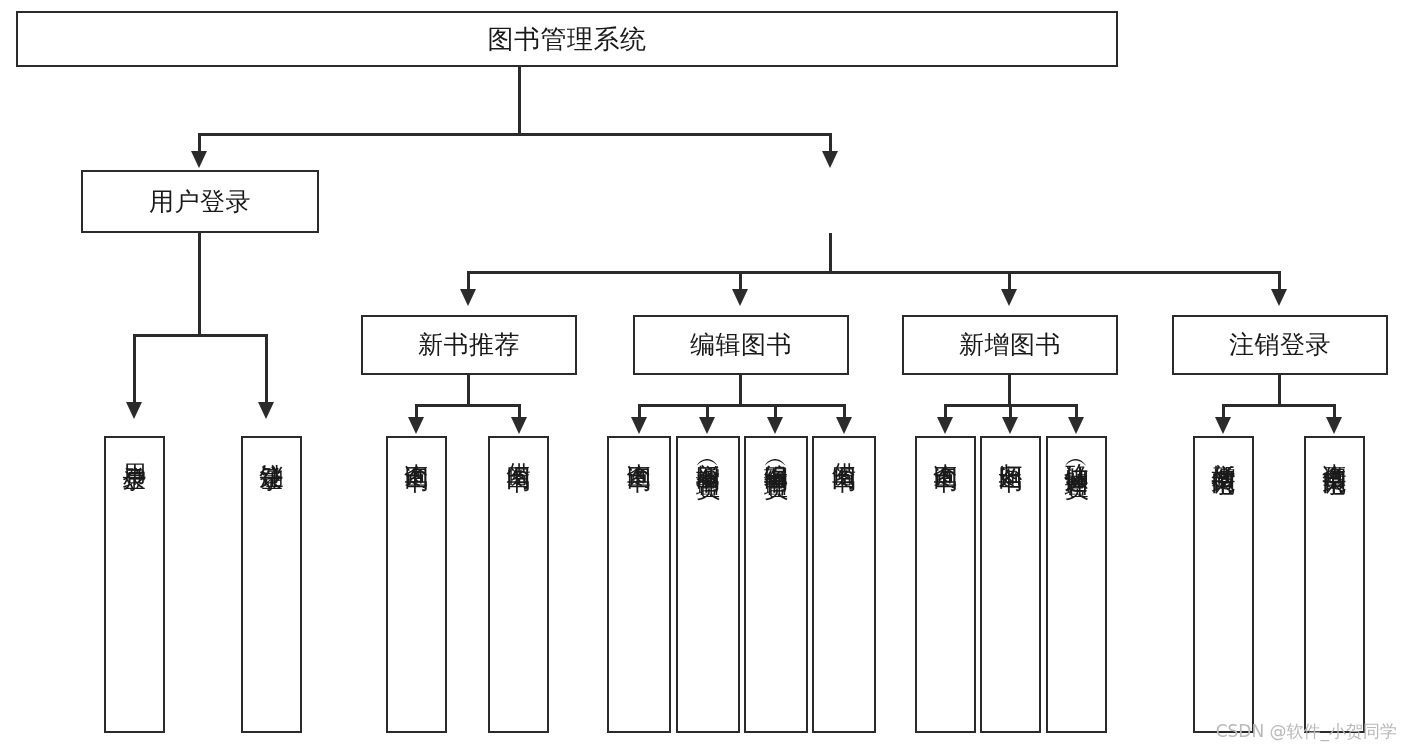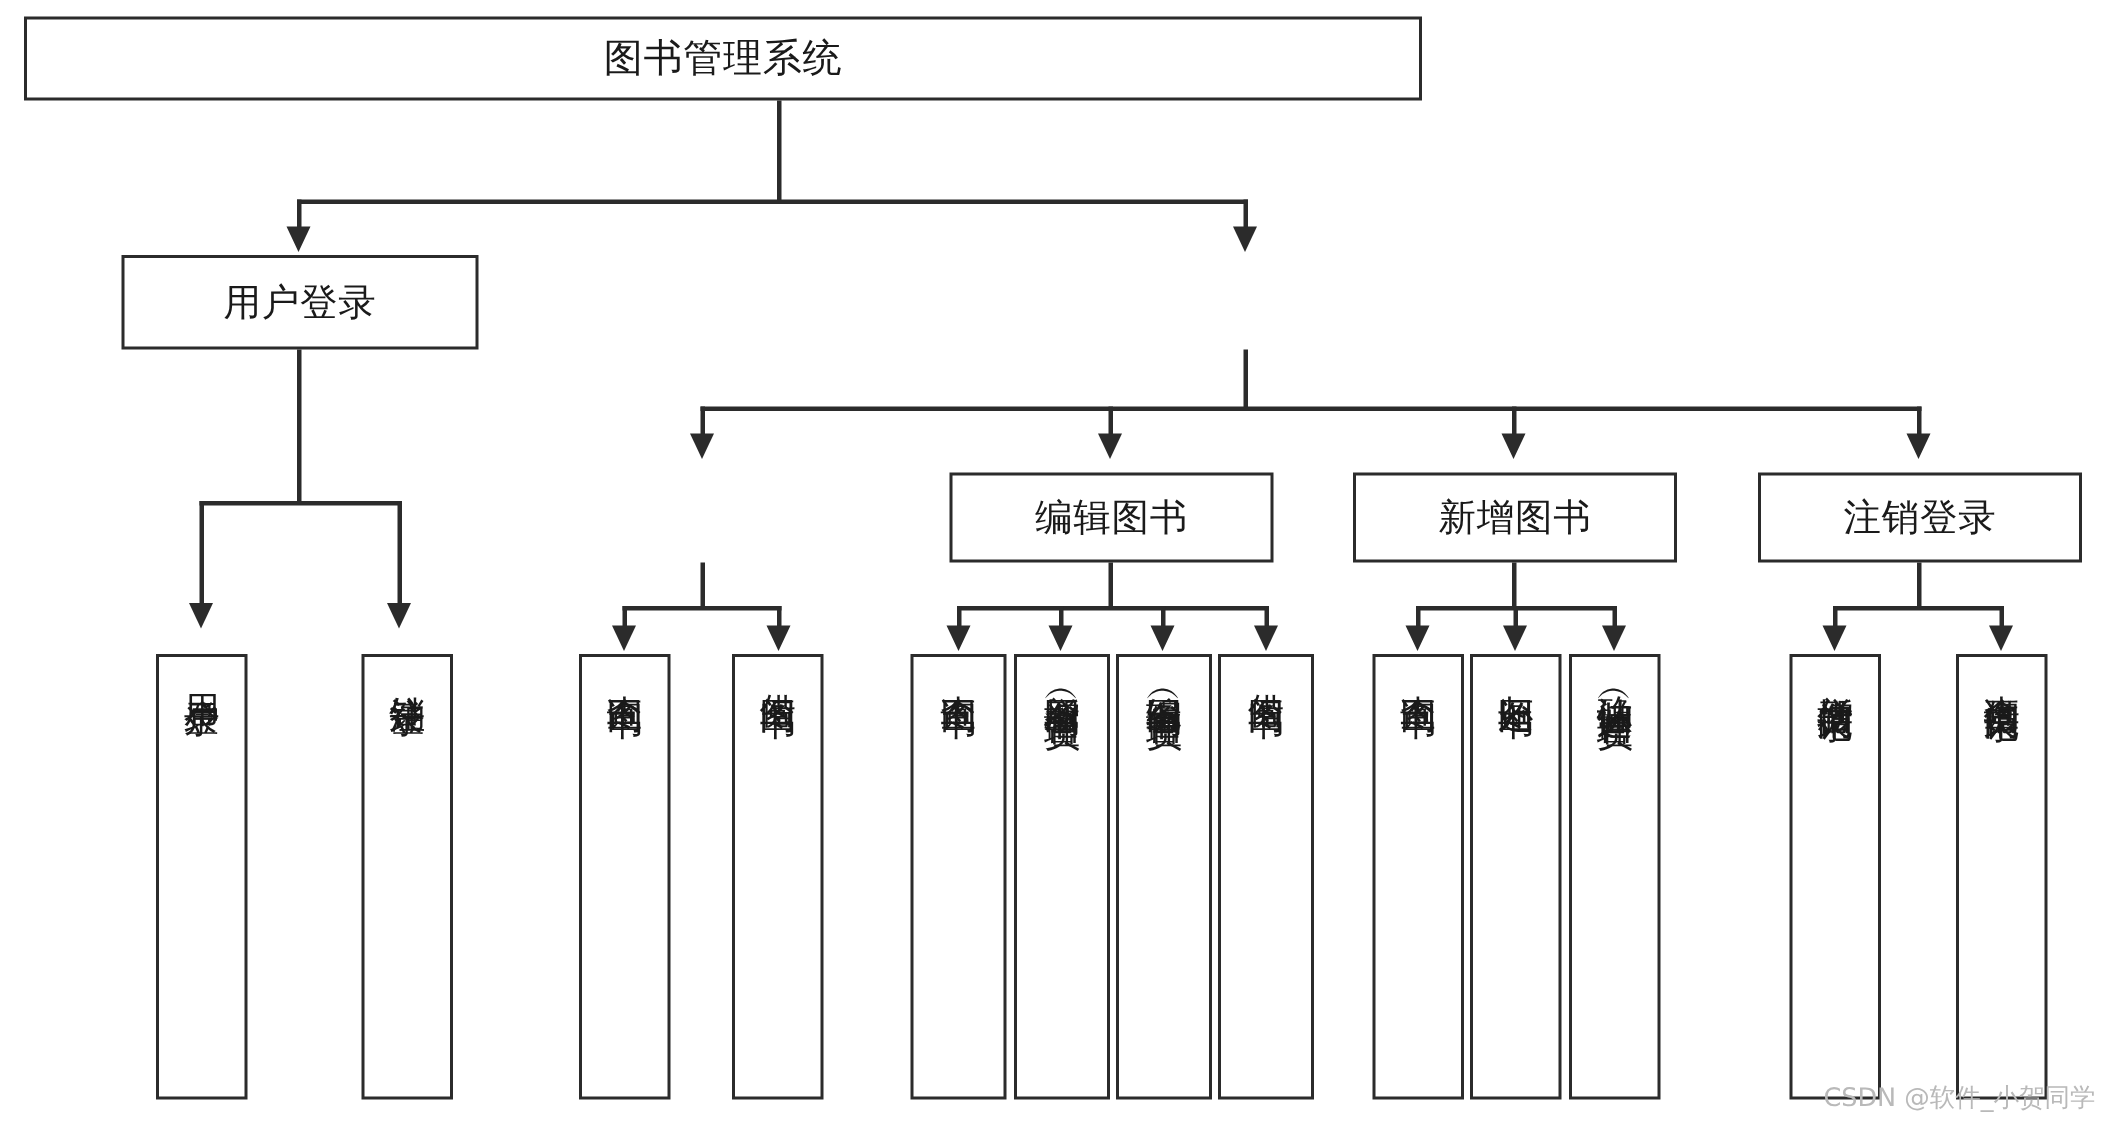"图书管理系统" div.node { width: 932px -> 1102px }
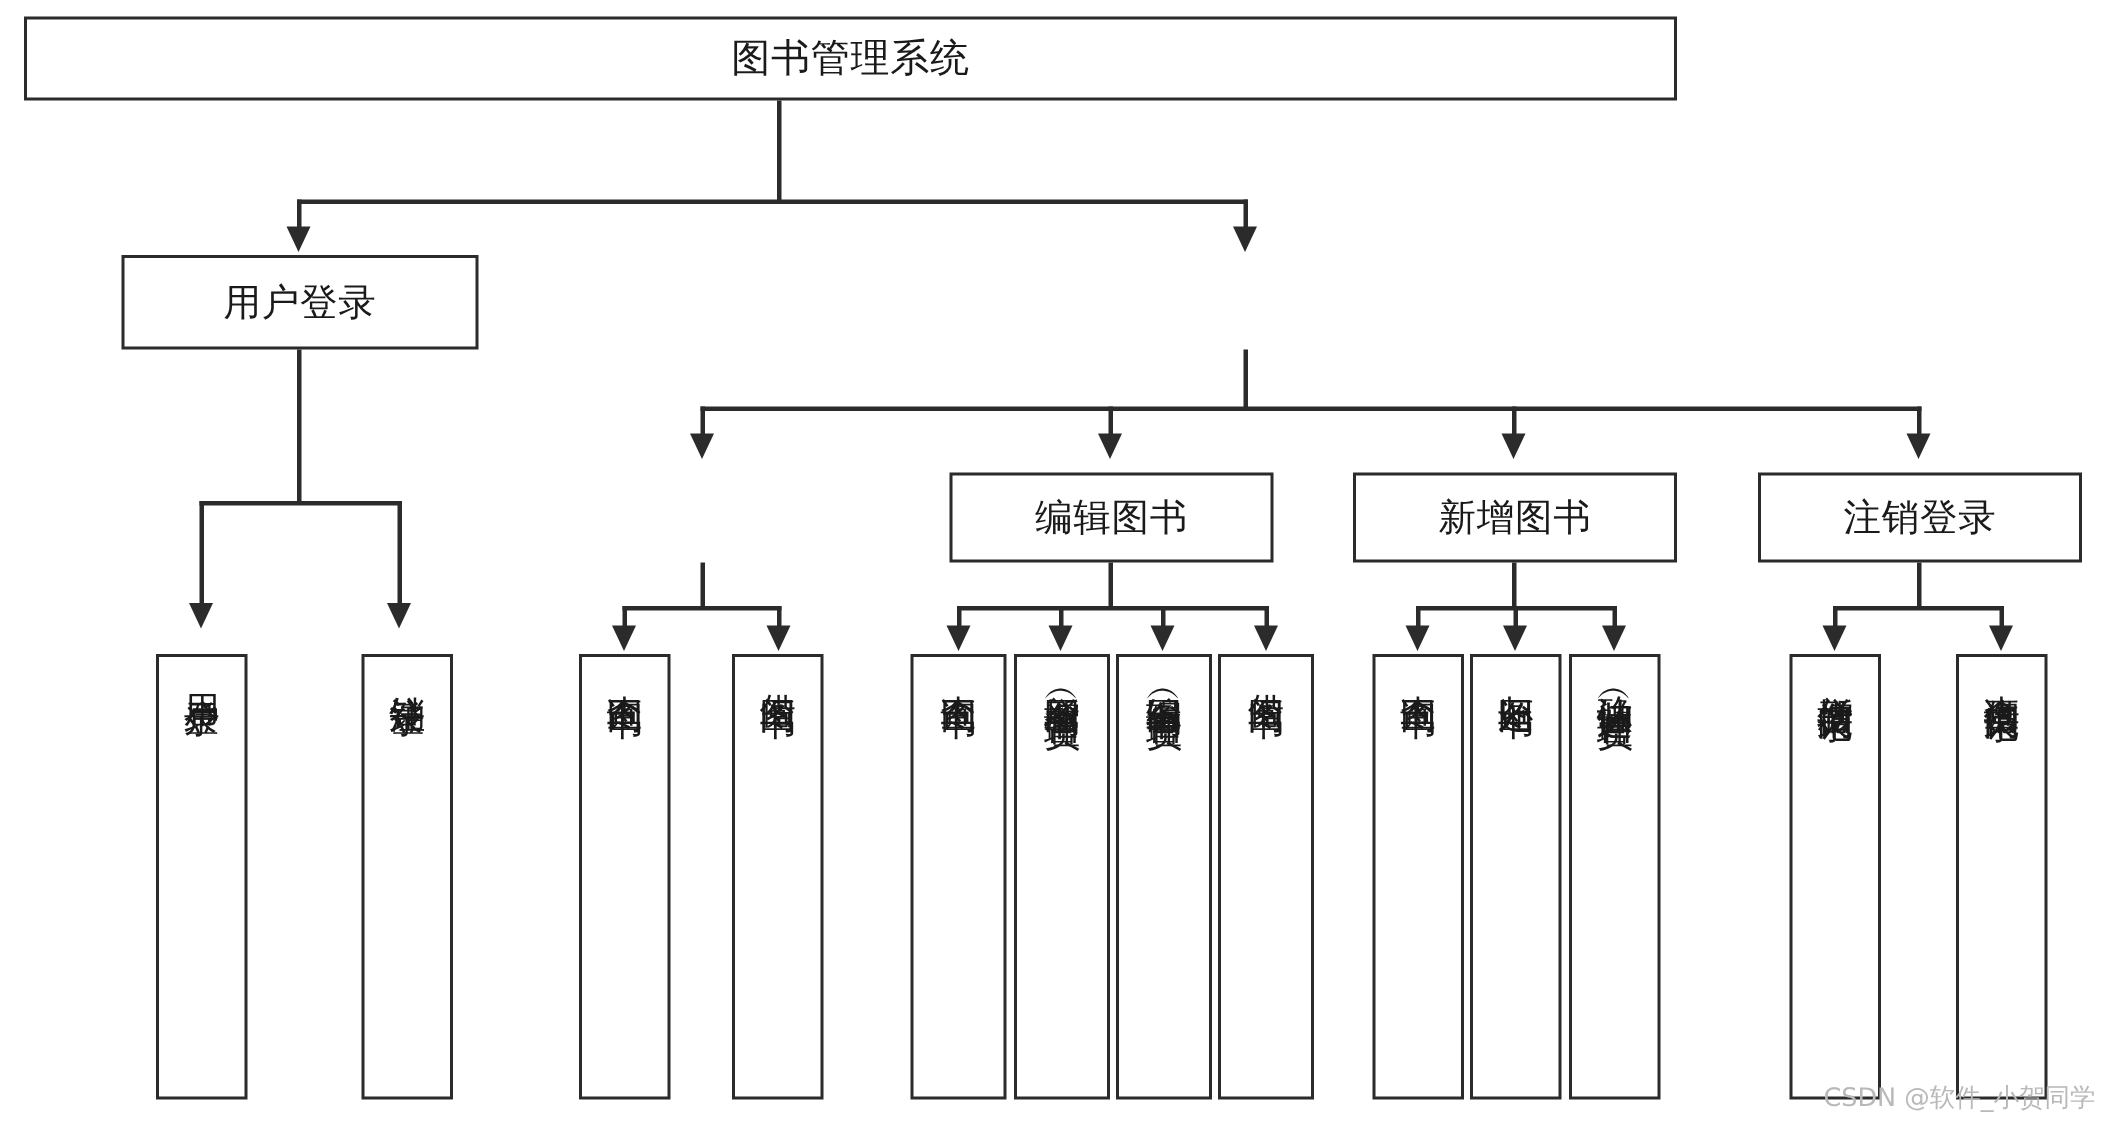"新书推荐" div.node { html: none -> <div> <span>新书推荐</span> </div> }
